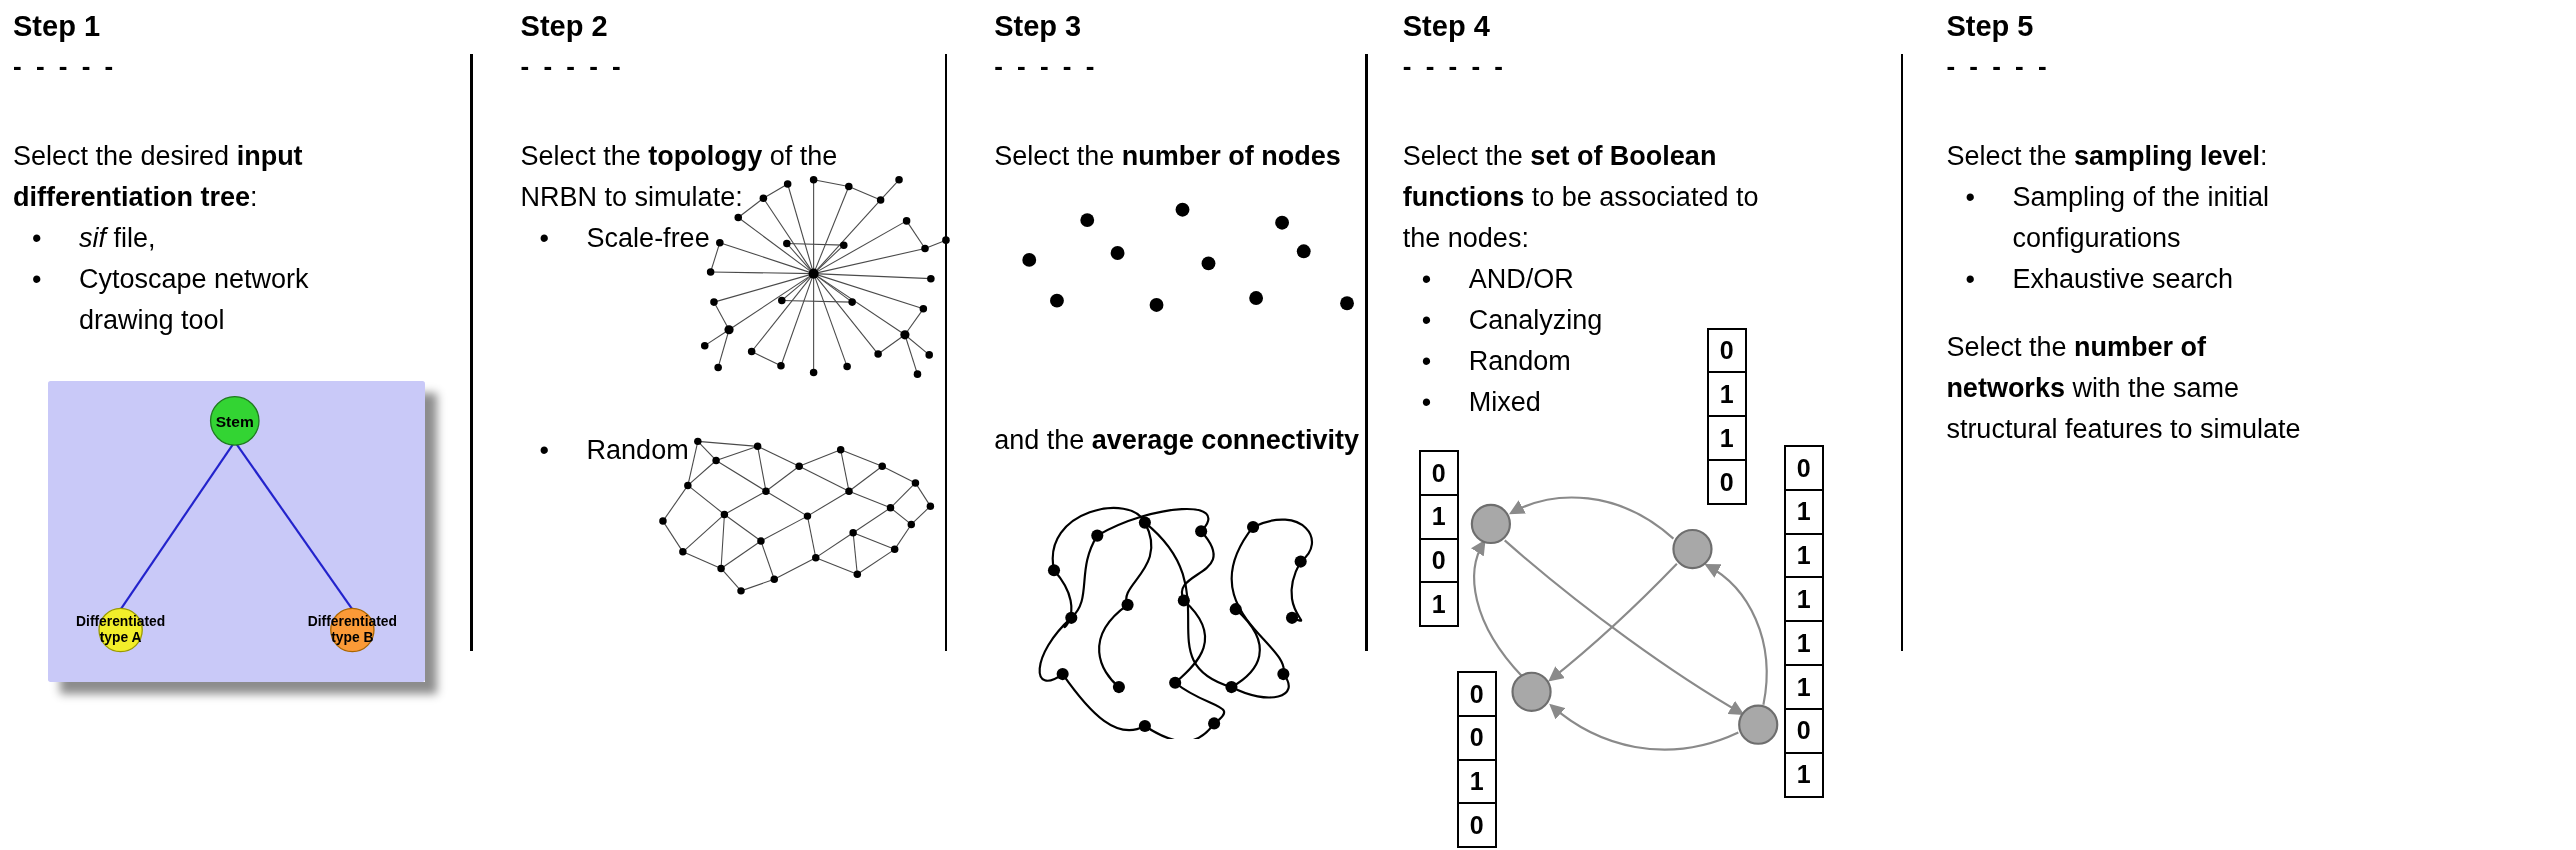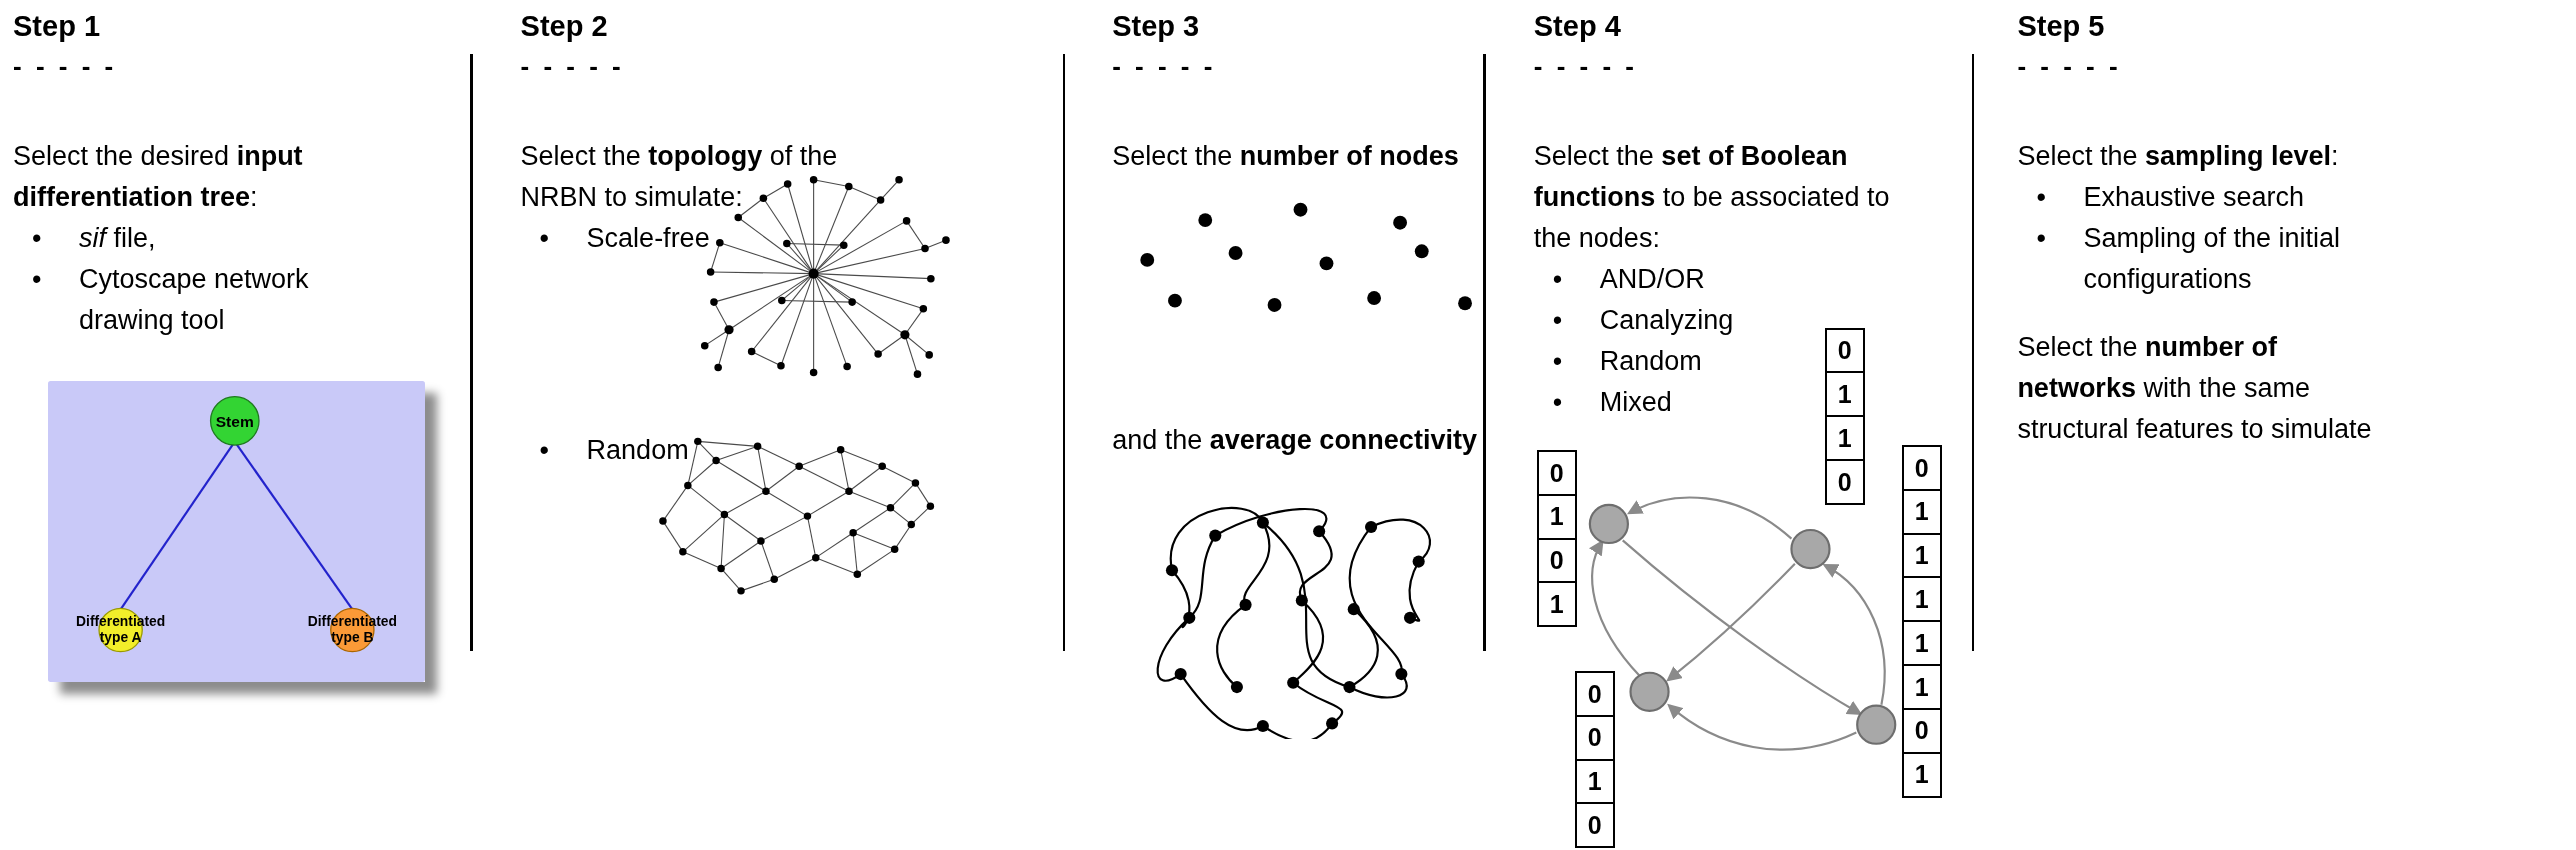"Step 2" #col2 { width: 590px -> 472px }
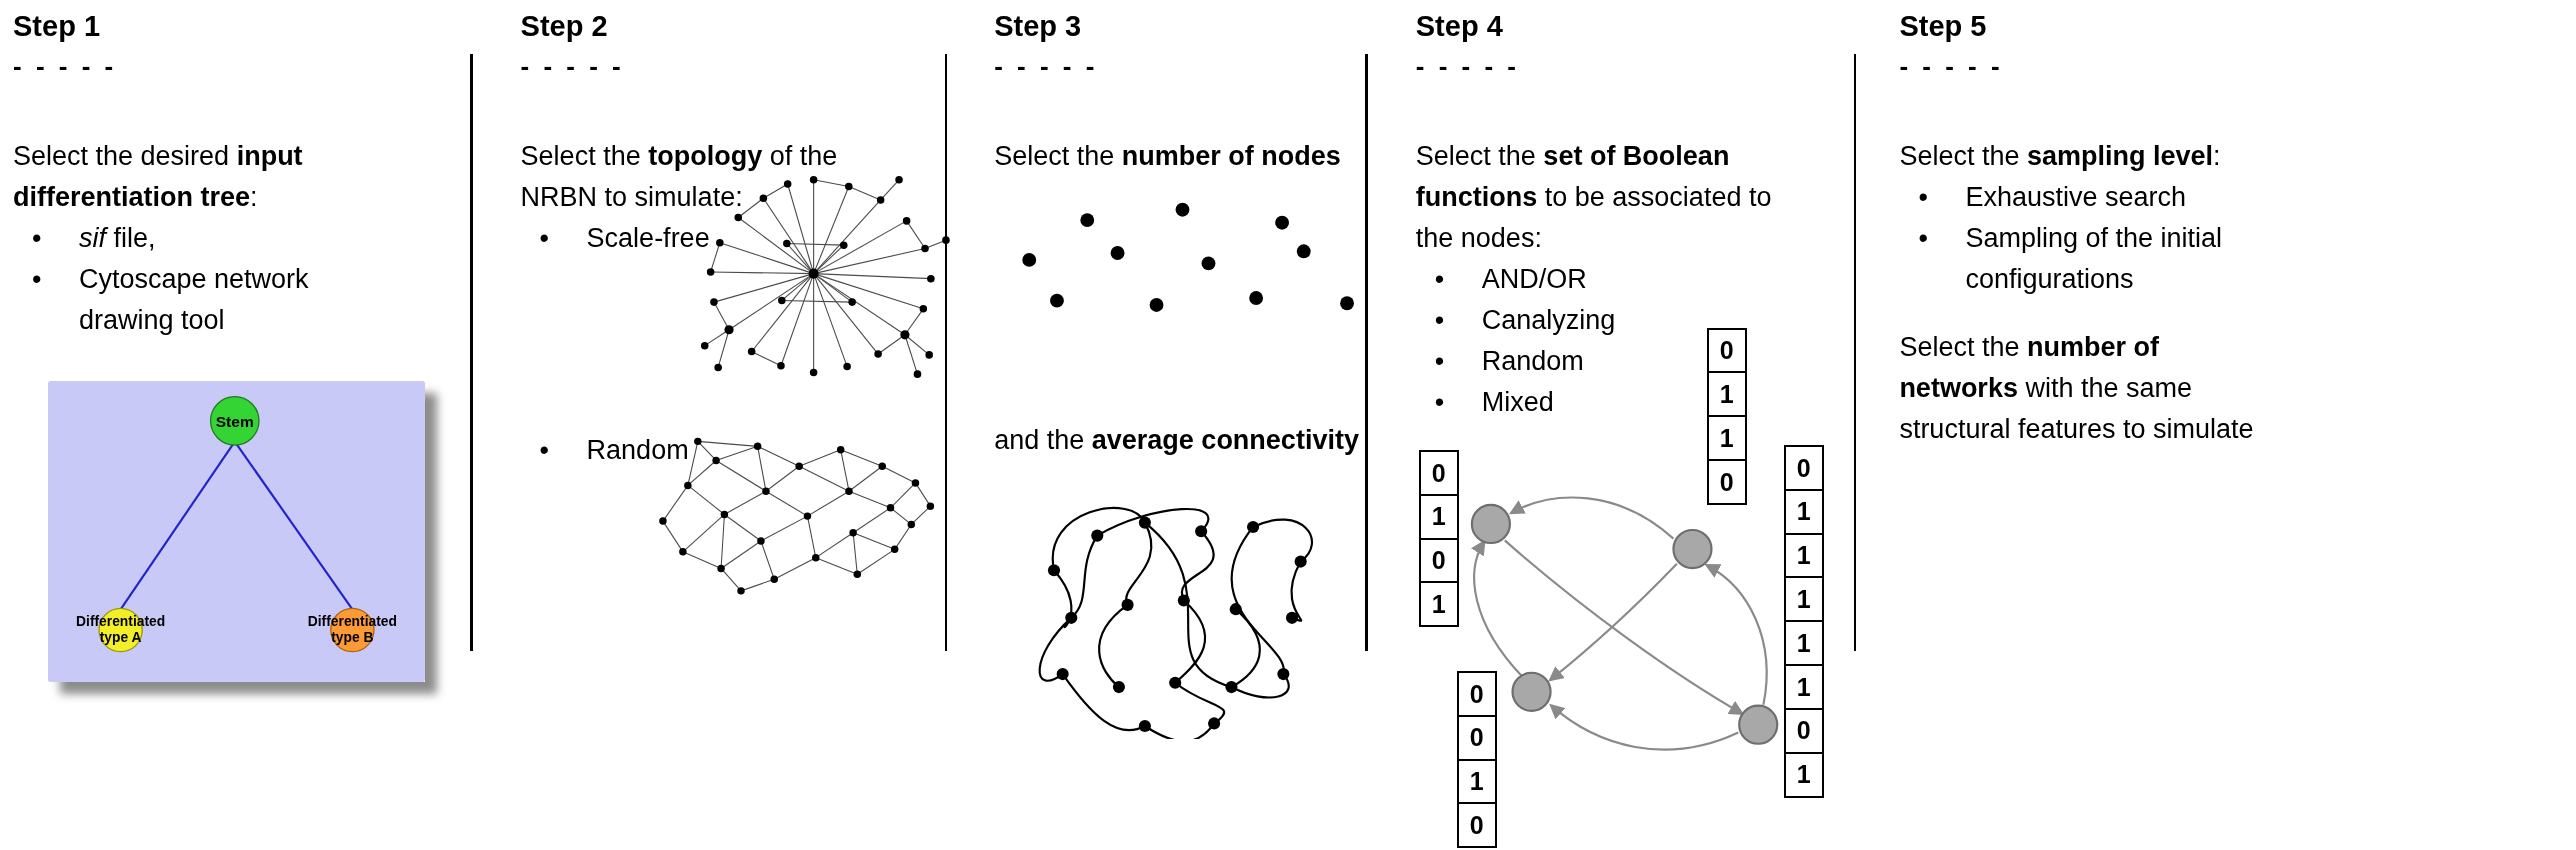"Step 4" #col4 { padding-left: 48px -> 35px; width: 486px -> 533px }
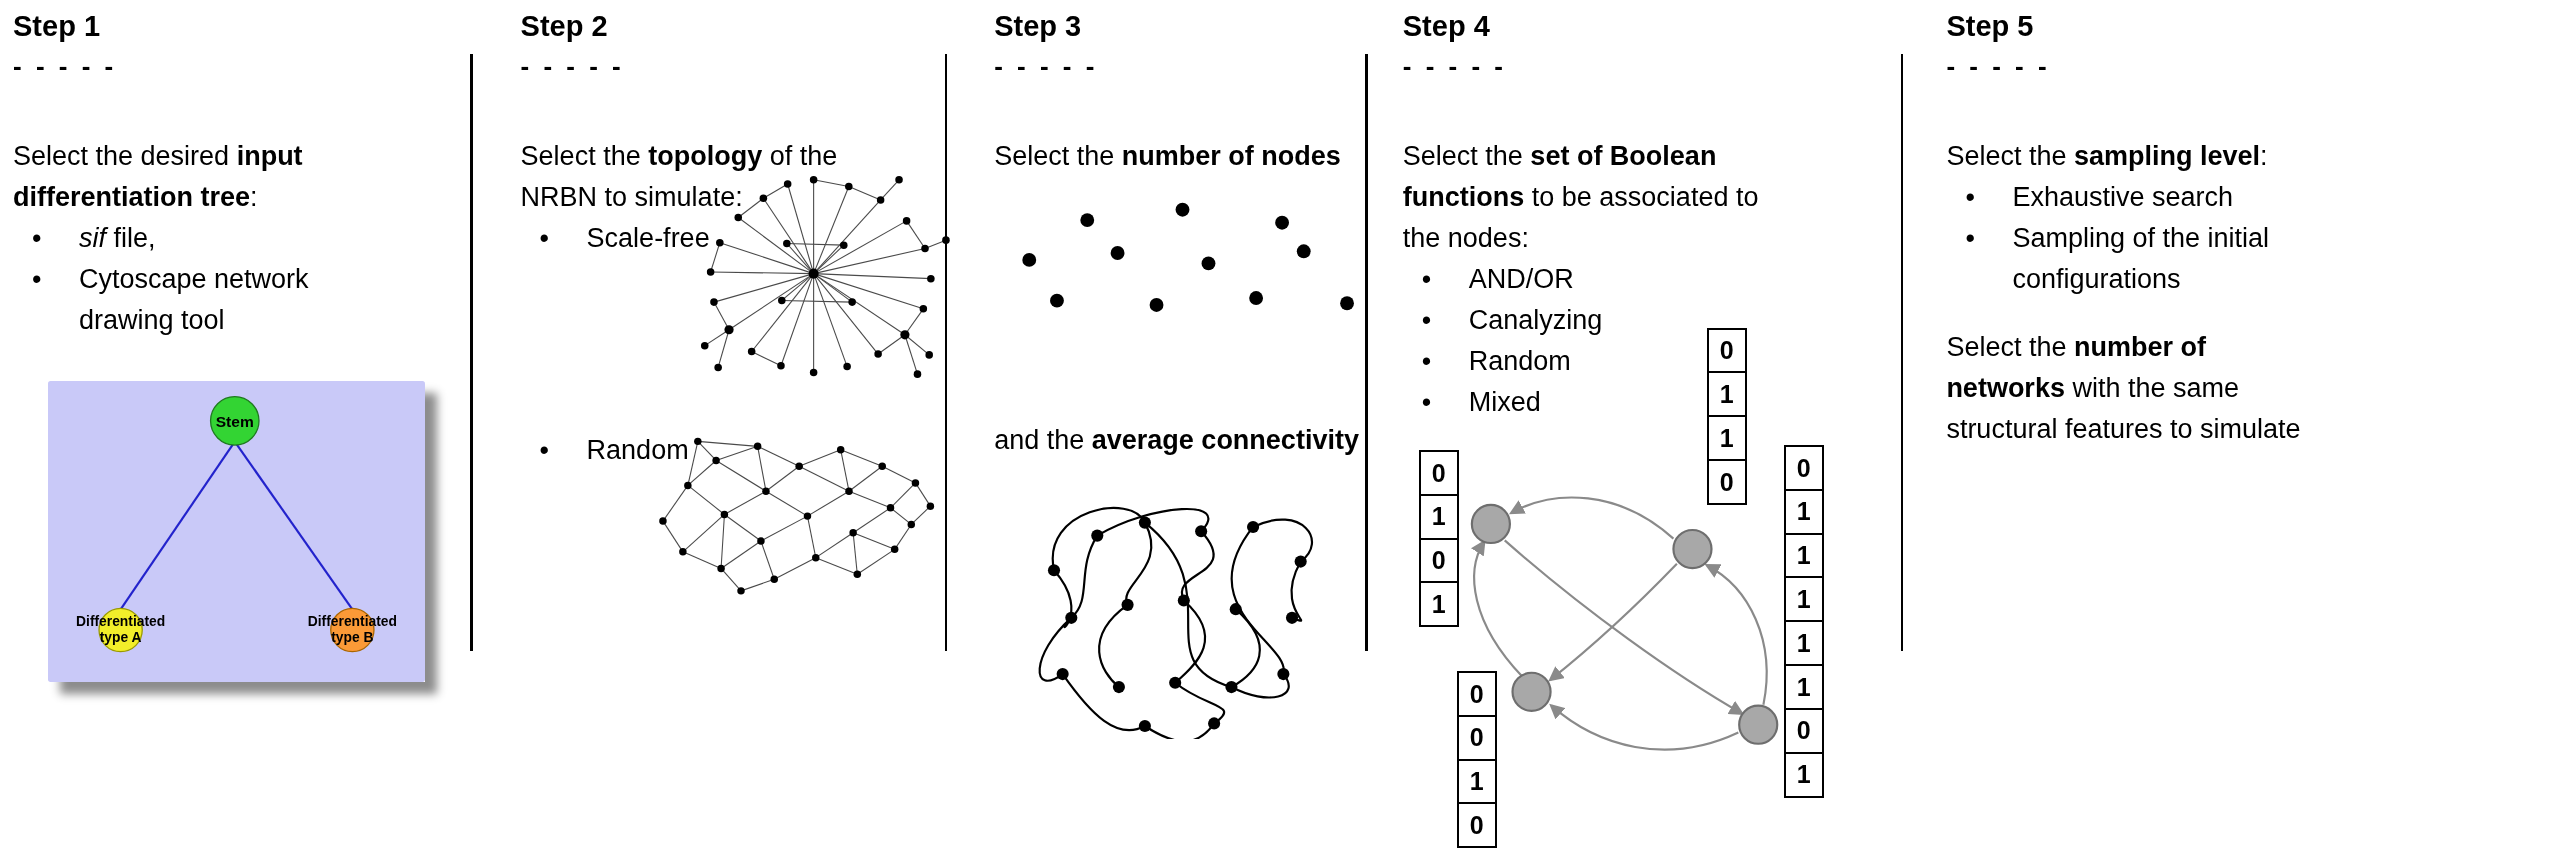"Exhaustive search" li { order: before "Sampling of the initial configurations" -> after "Sampling of the initial configurations" }
